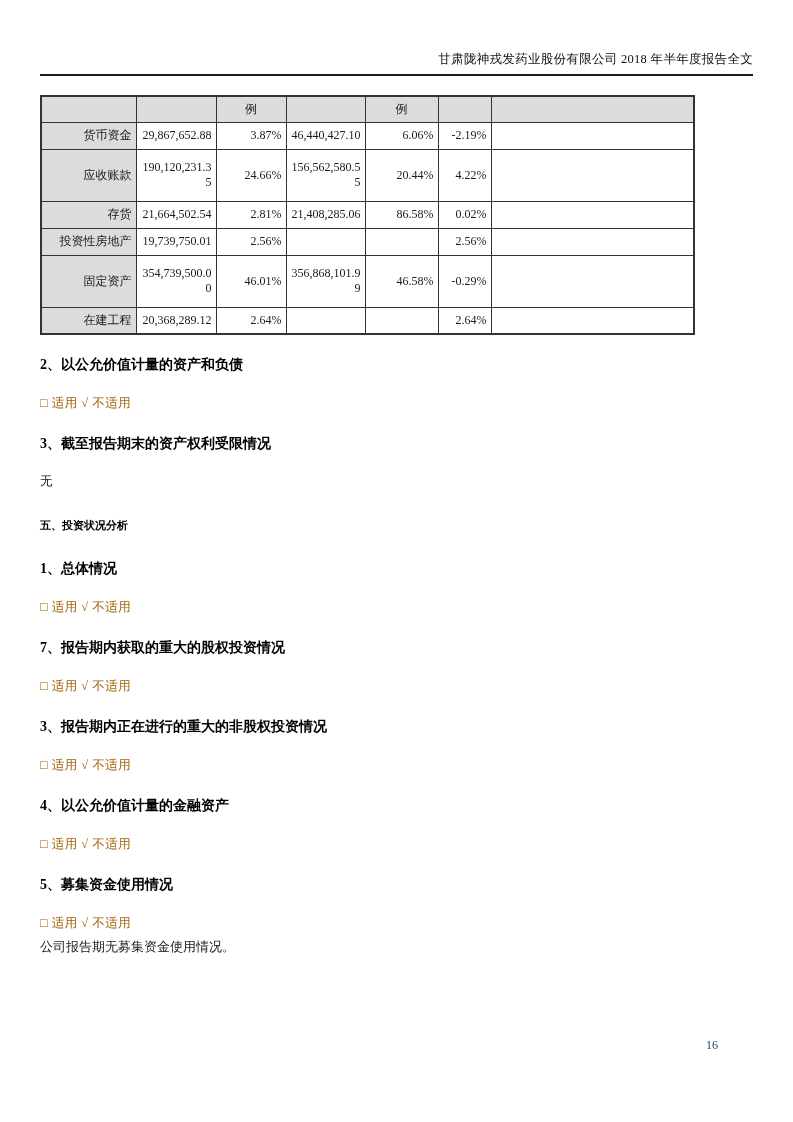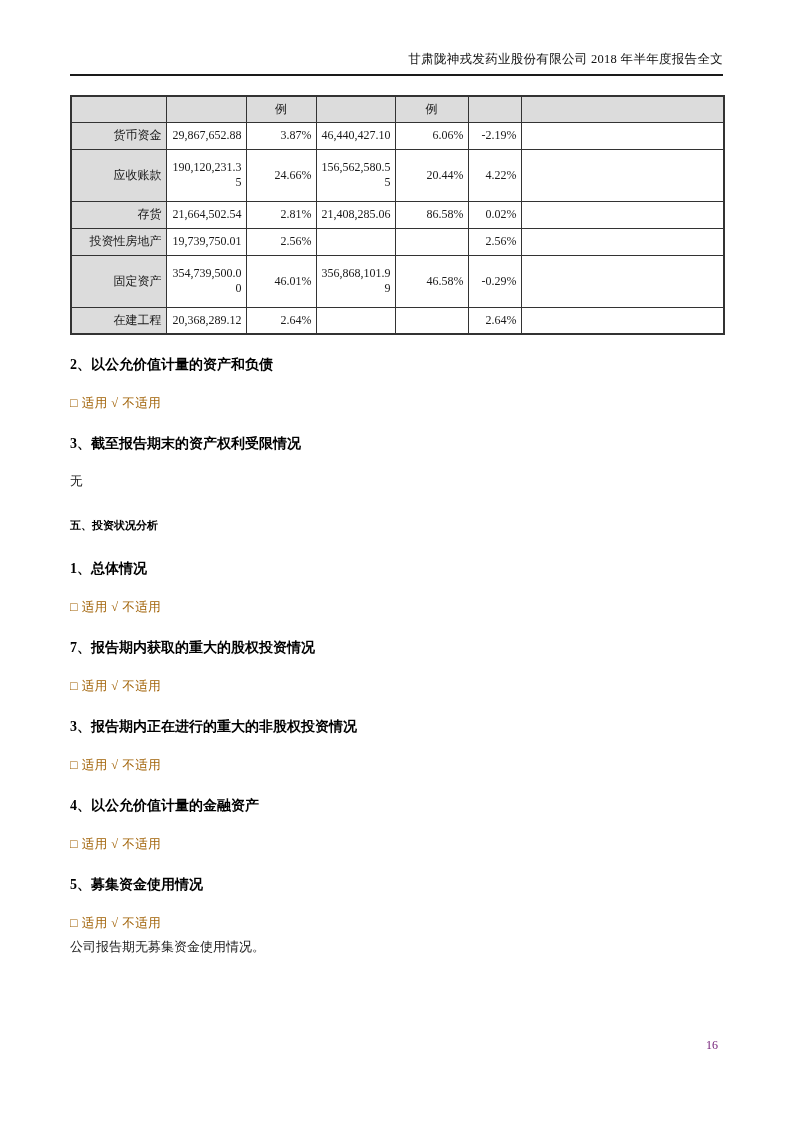"甘肃陇神戎发药业股份有限公司 2018 年半年度报告全文" .page { padding: 0 70px -> 0 40px }
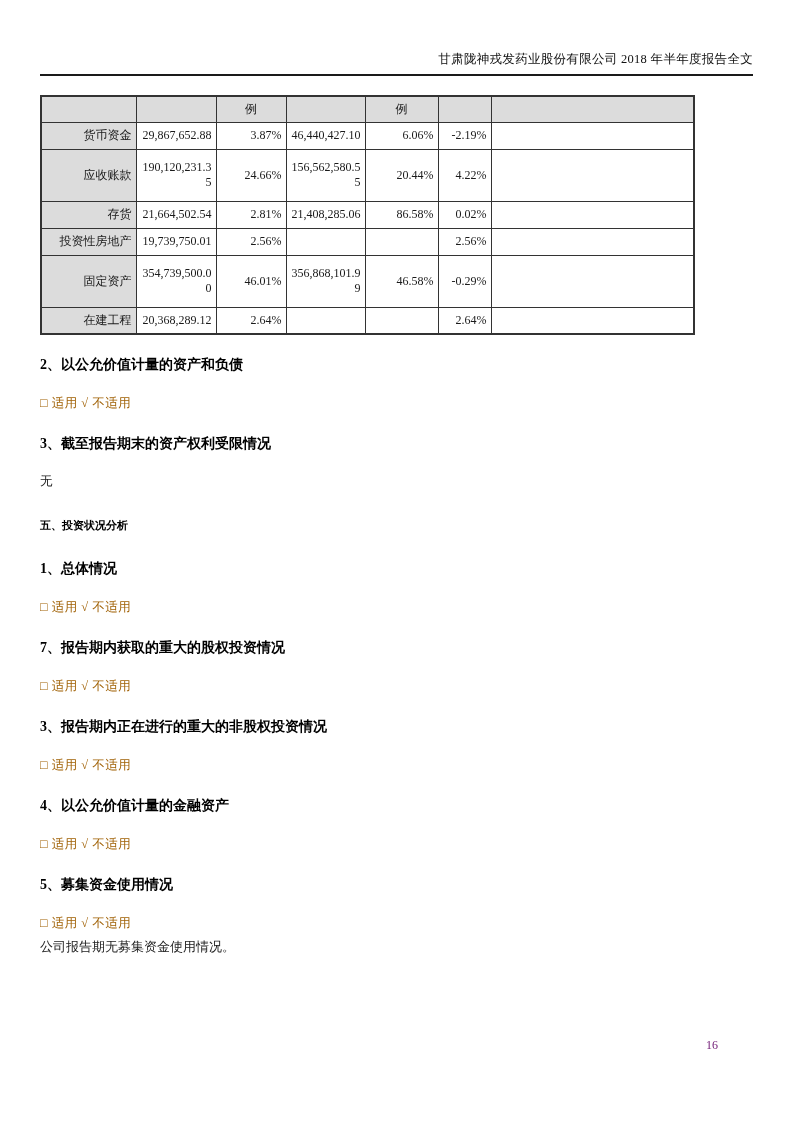"16" .page-num { color: #701a75 -> #0c4a6e }
